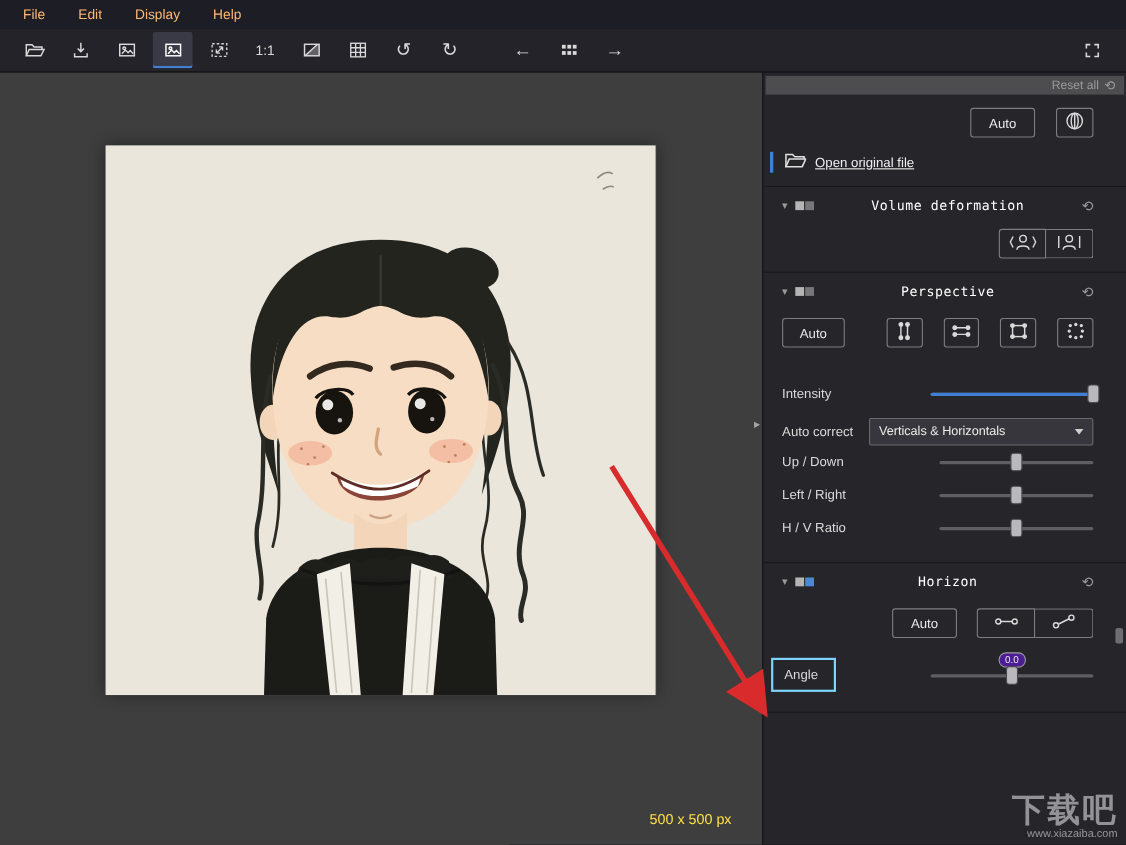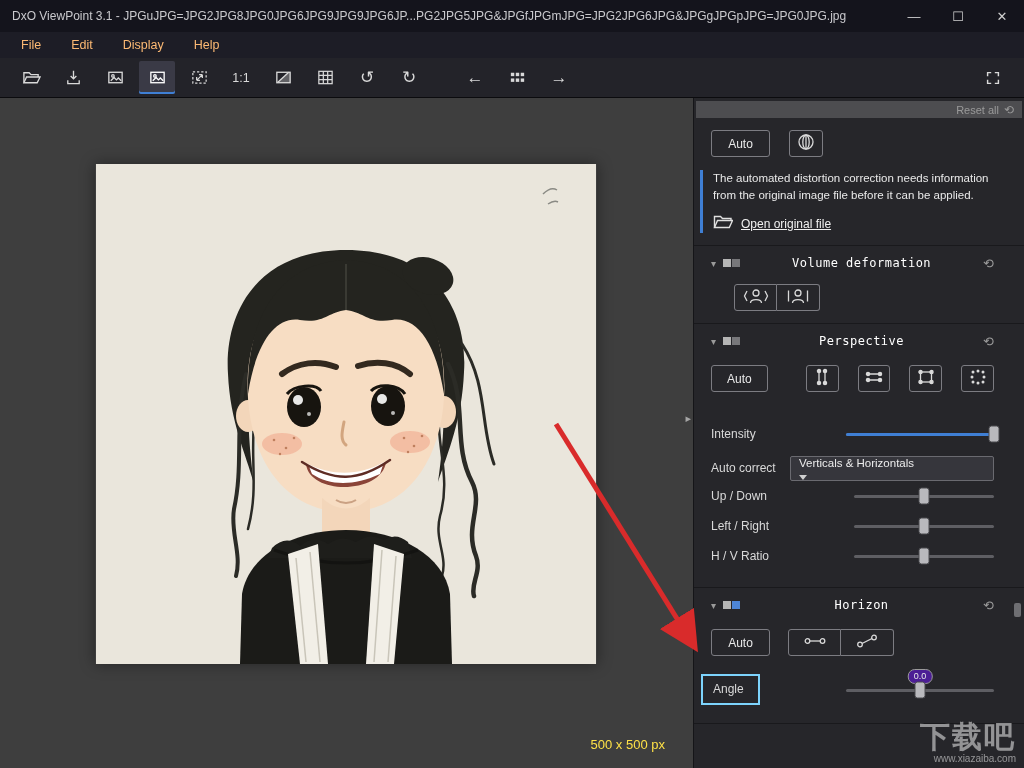"DxO ViewPoint 3.1 -" div.titlebar { html: <div> <div>DxO ViewPoint 3.1 - JPGuJPG=JPG2JPG8JPG0JPG6JPG9JPG9JPG6JP...PG2JPG5JPG&amp;JPGfJPGmJPG=JPG2JPG6JPG&amp;JPGgJPGpJPG=JPG0JPG.jpg</div> <div>—</div> <div>☐</div> <div>✕</div> </div> -> none }
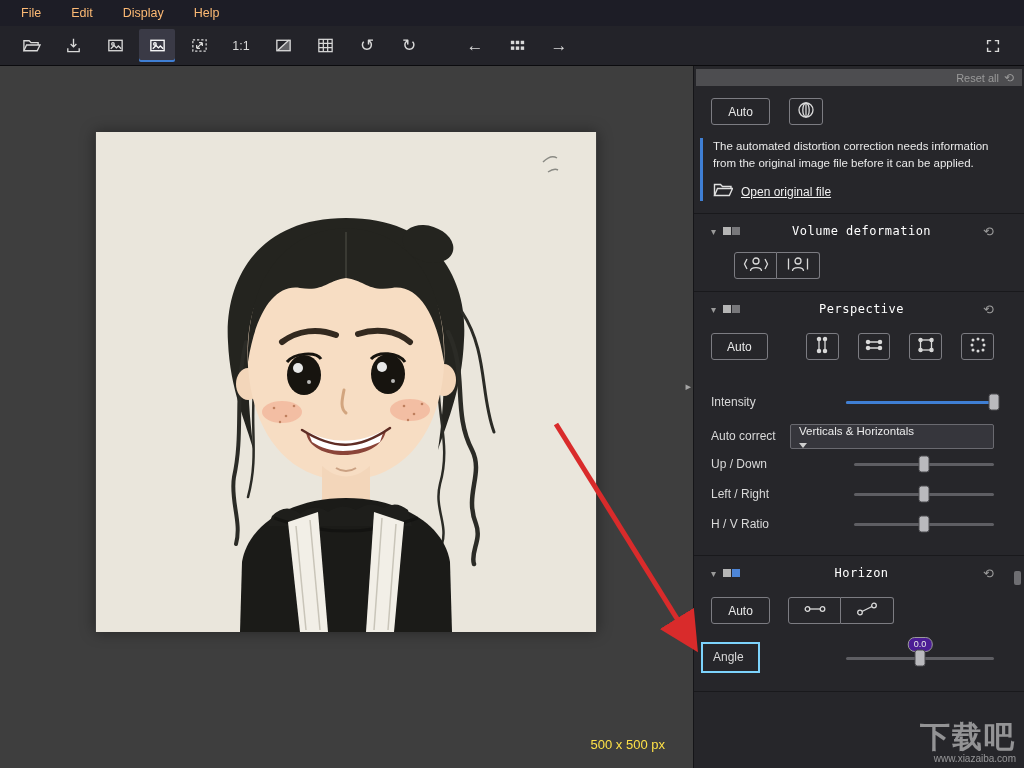"Auto" .p-in { justify-content: none -> flex-end }
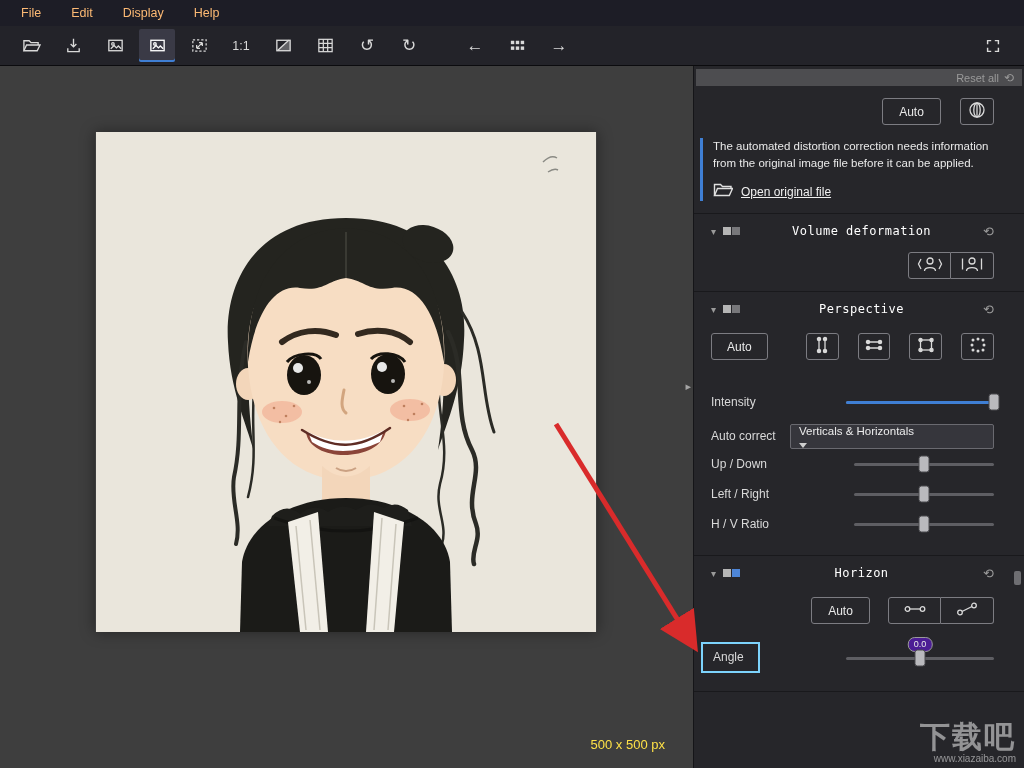"The automated distortion correction" div.info-text { html: <div>The automated distortion correction needs information from the original image file before it can be applied.</div> -> none }
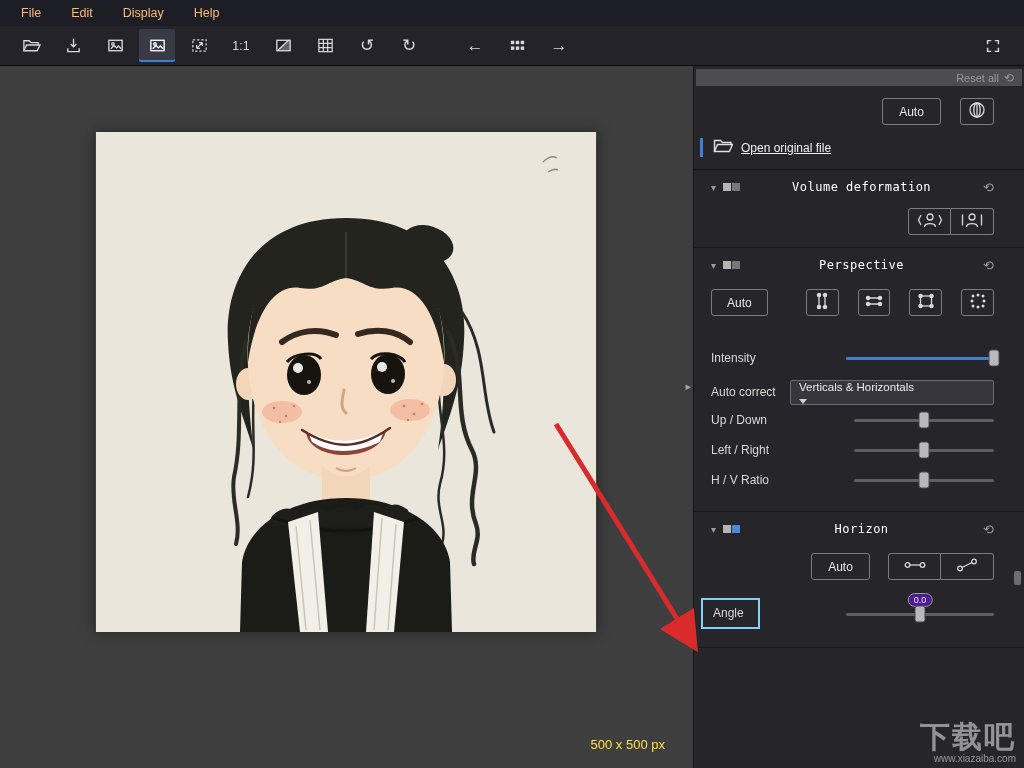"Verticals & Horizontals" .select { align-items: none -> center; flex-direction: column -> none }
